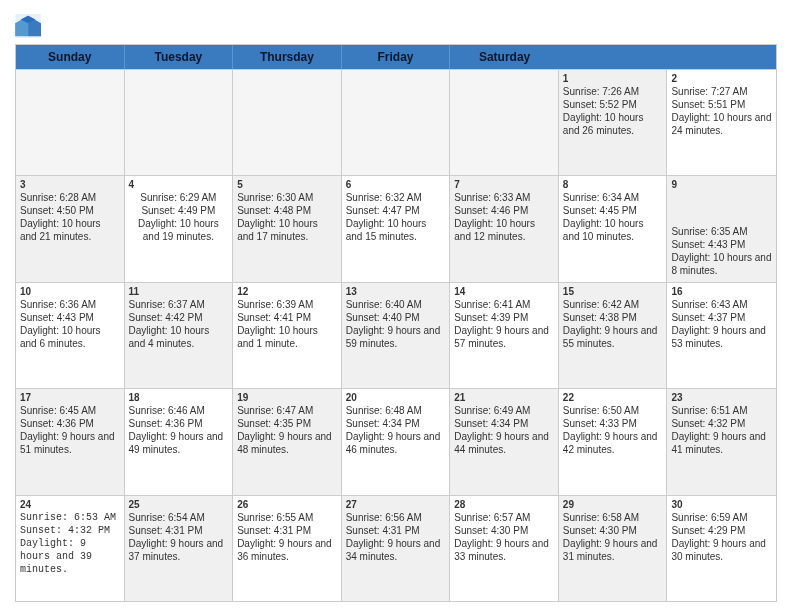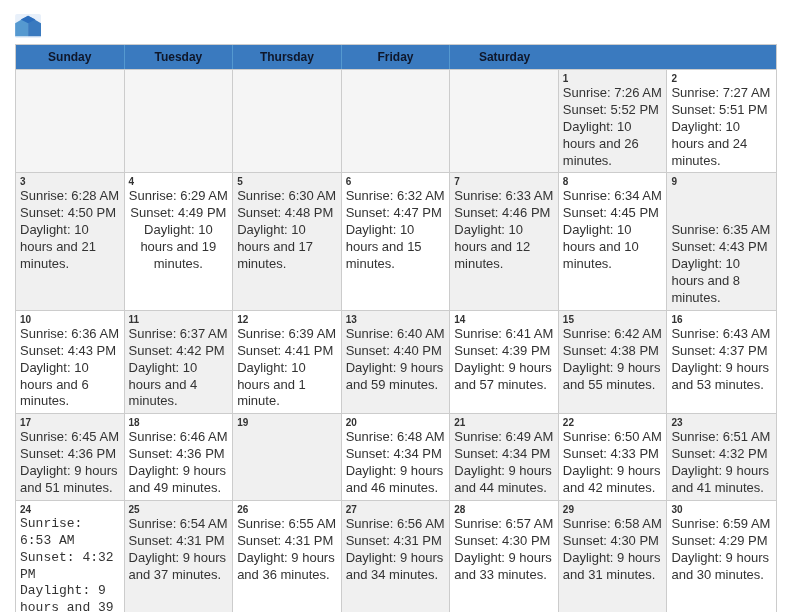"Sunrise: 7:26 AM" .day-info { font-size: 13px -> 10px }
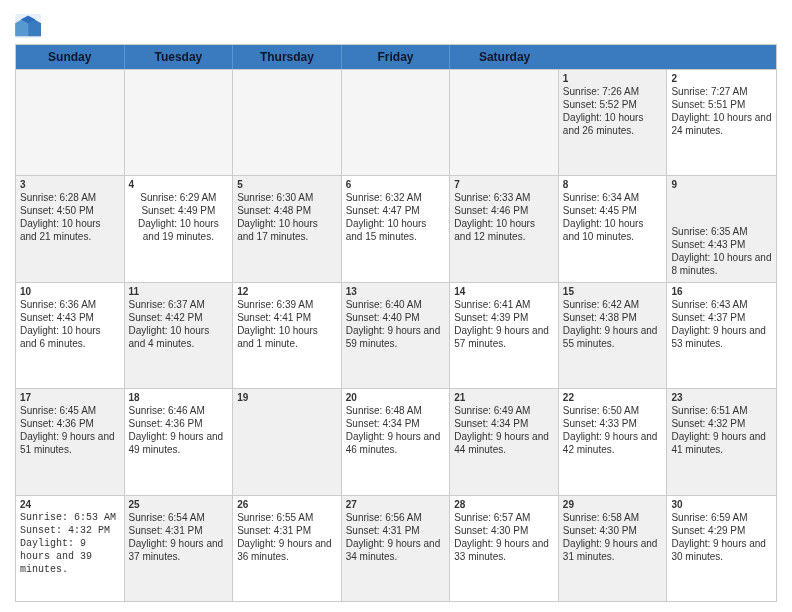"Sunrise: 6:47 AM" div.day-info { html: none -> <div>Sunrise: 6:47 AM Sunset: 4:35 PM Daylight: 9 hours and 48 minutes.</div> }
